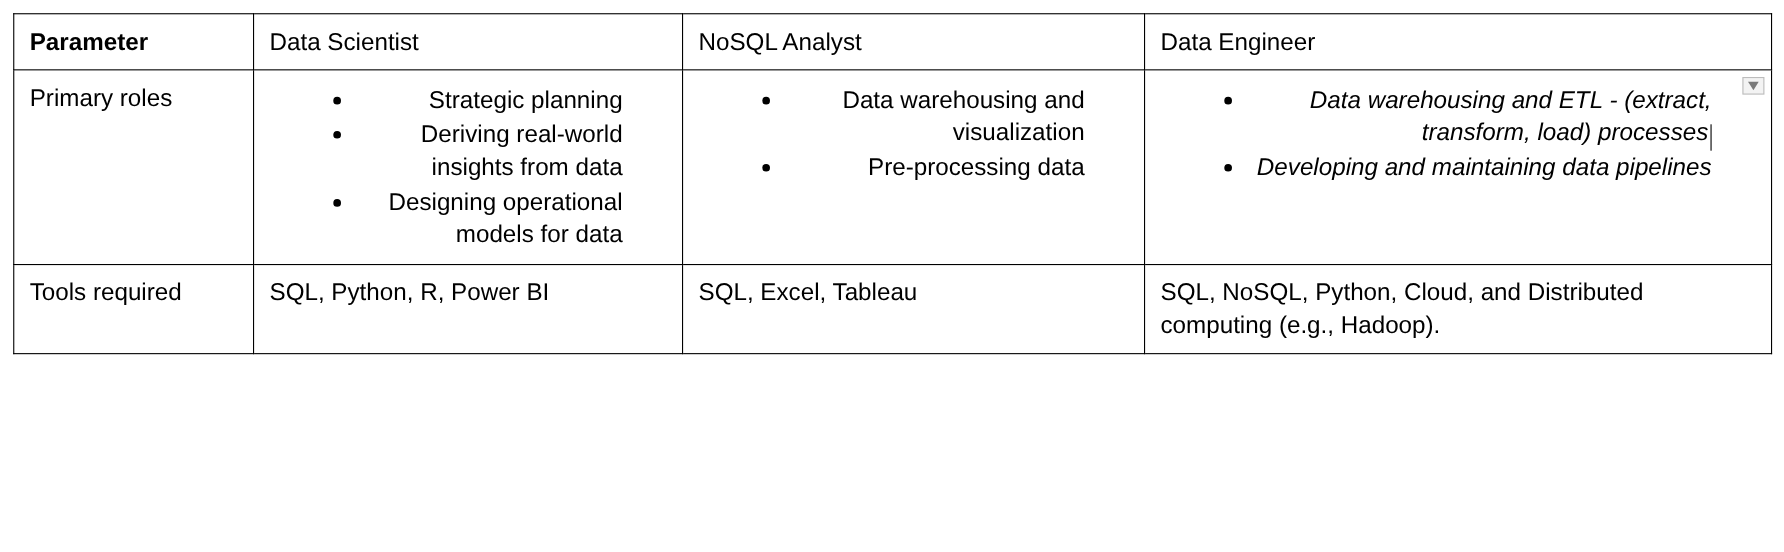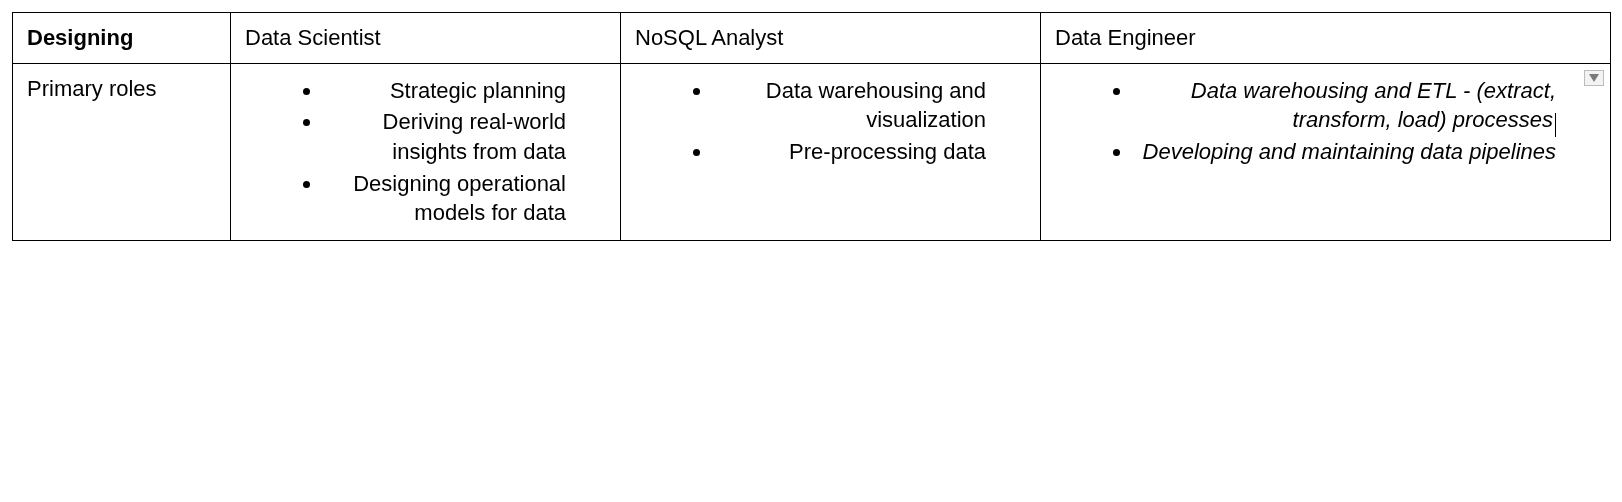"Designing" td.header { text: Designing -> Parameter }
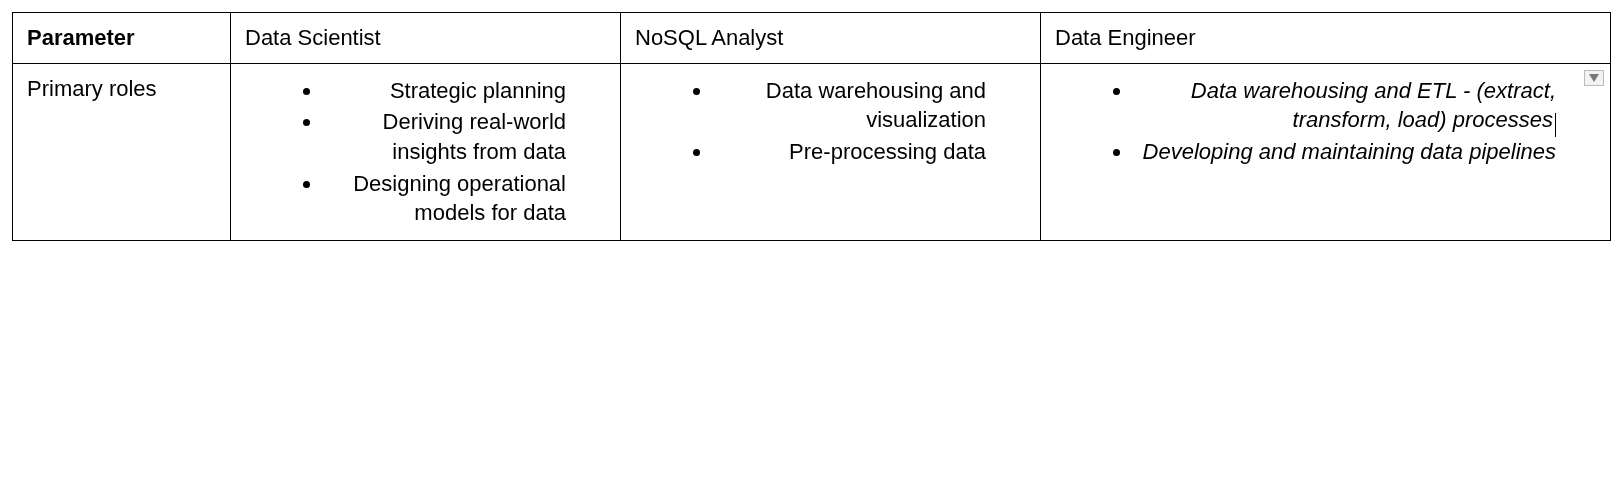"Tools required" tr { html: none -> <tr> <td>Tools required</td> <td>SQL, Python, R, Power BI</td> <td>SQL, Excel, Tableau</td> <td>SQL, NoSQL, Python, Cloud, and Distributed computing (e.g., Hadoop).</td> </tr> }
